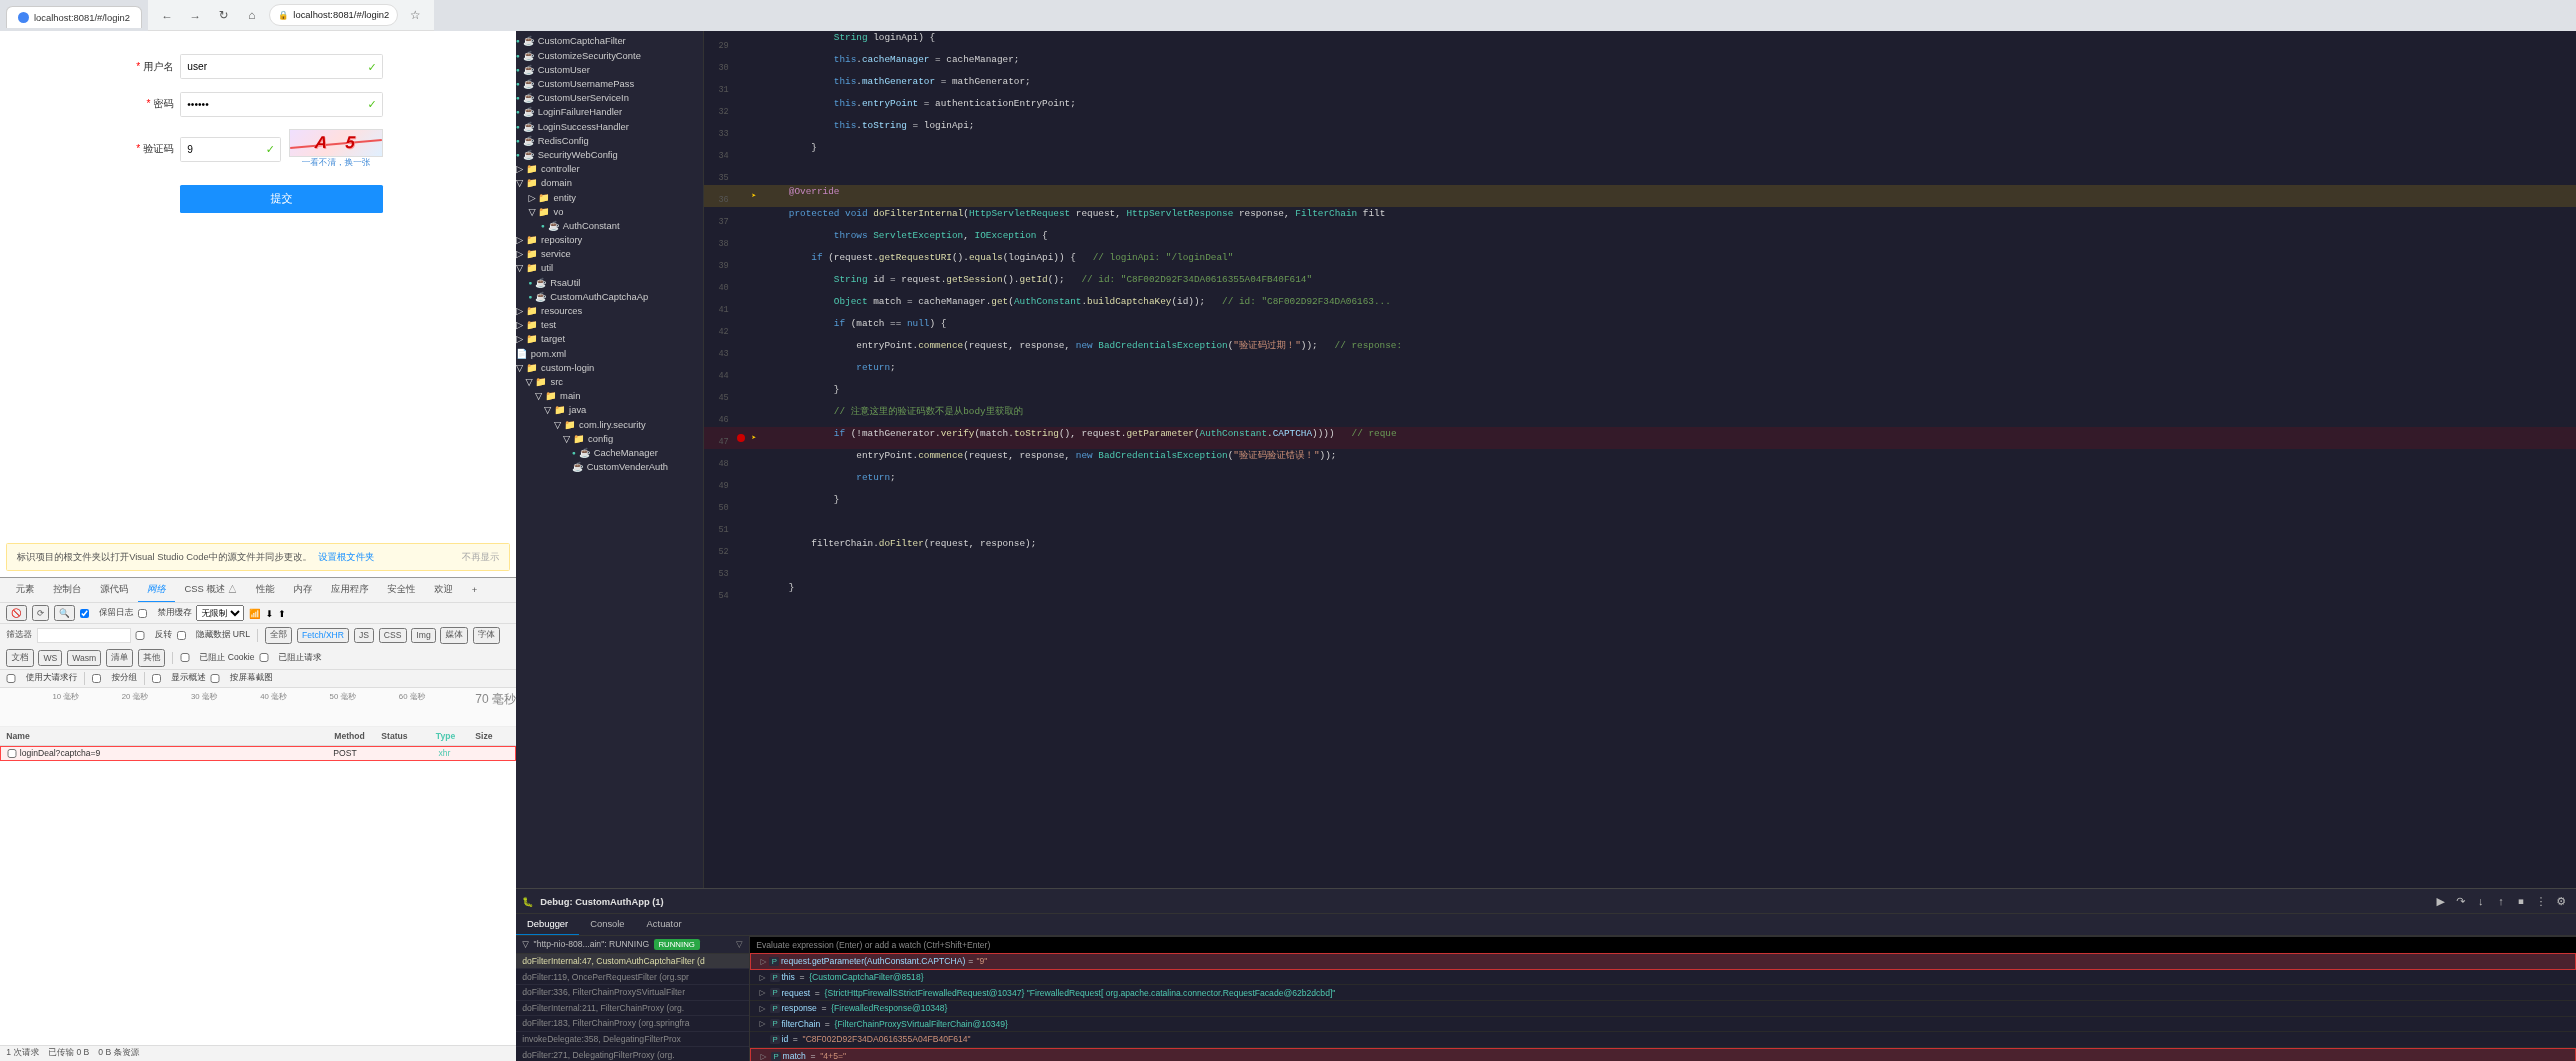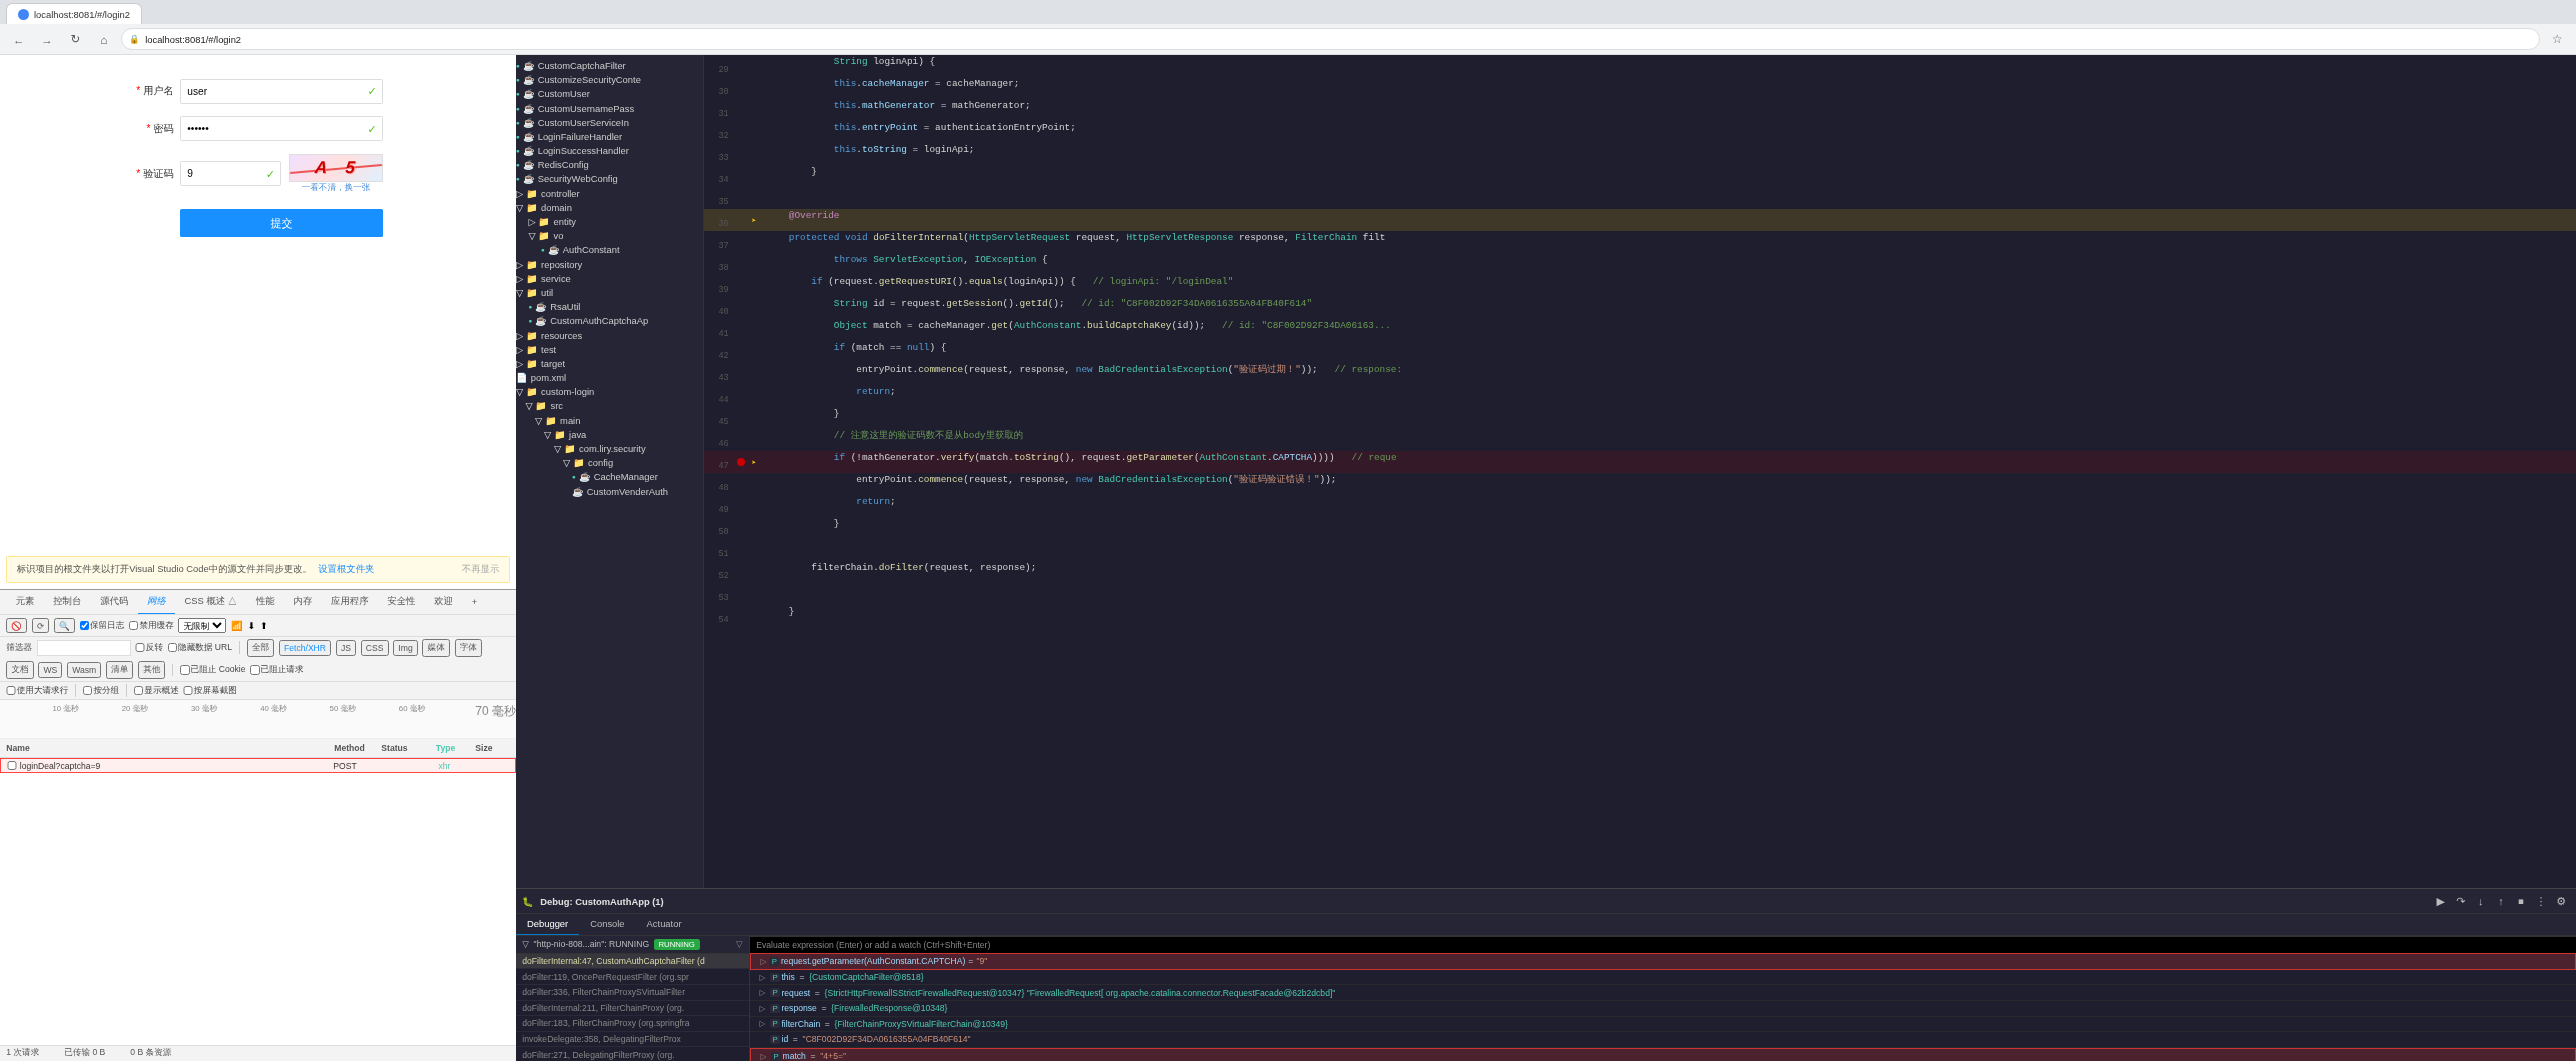"localhost:8081/#/login2" .browser-chrome { flex-direction: column -> none }
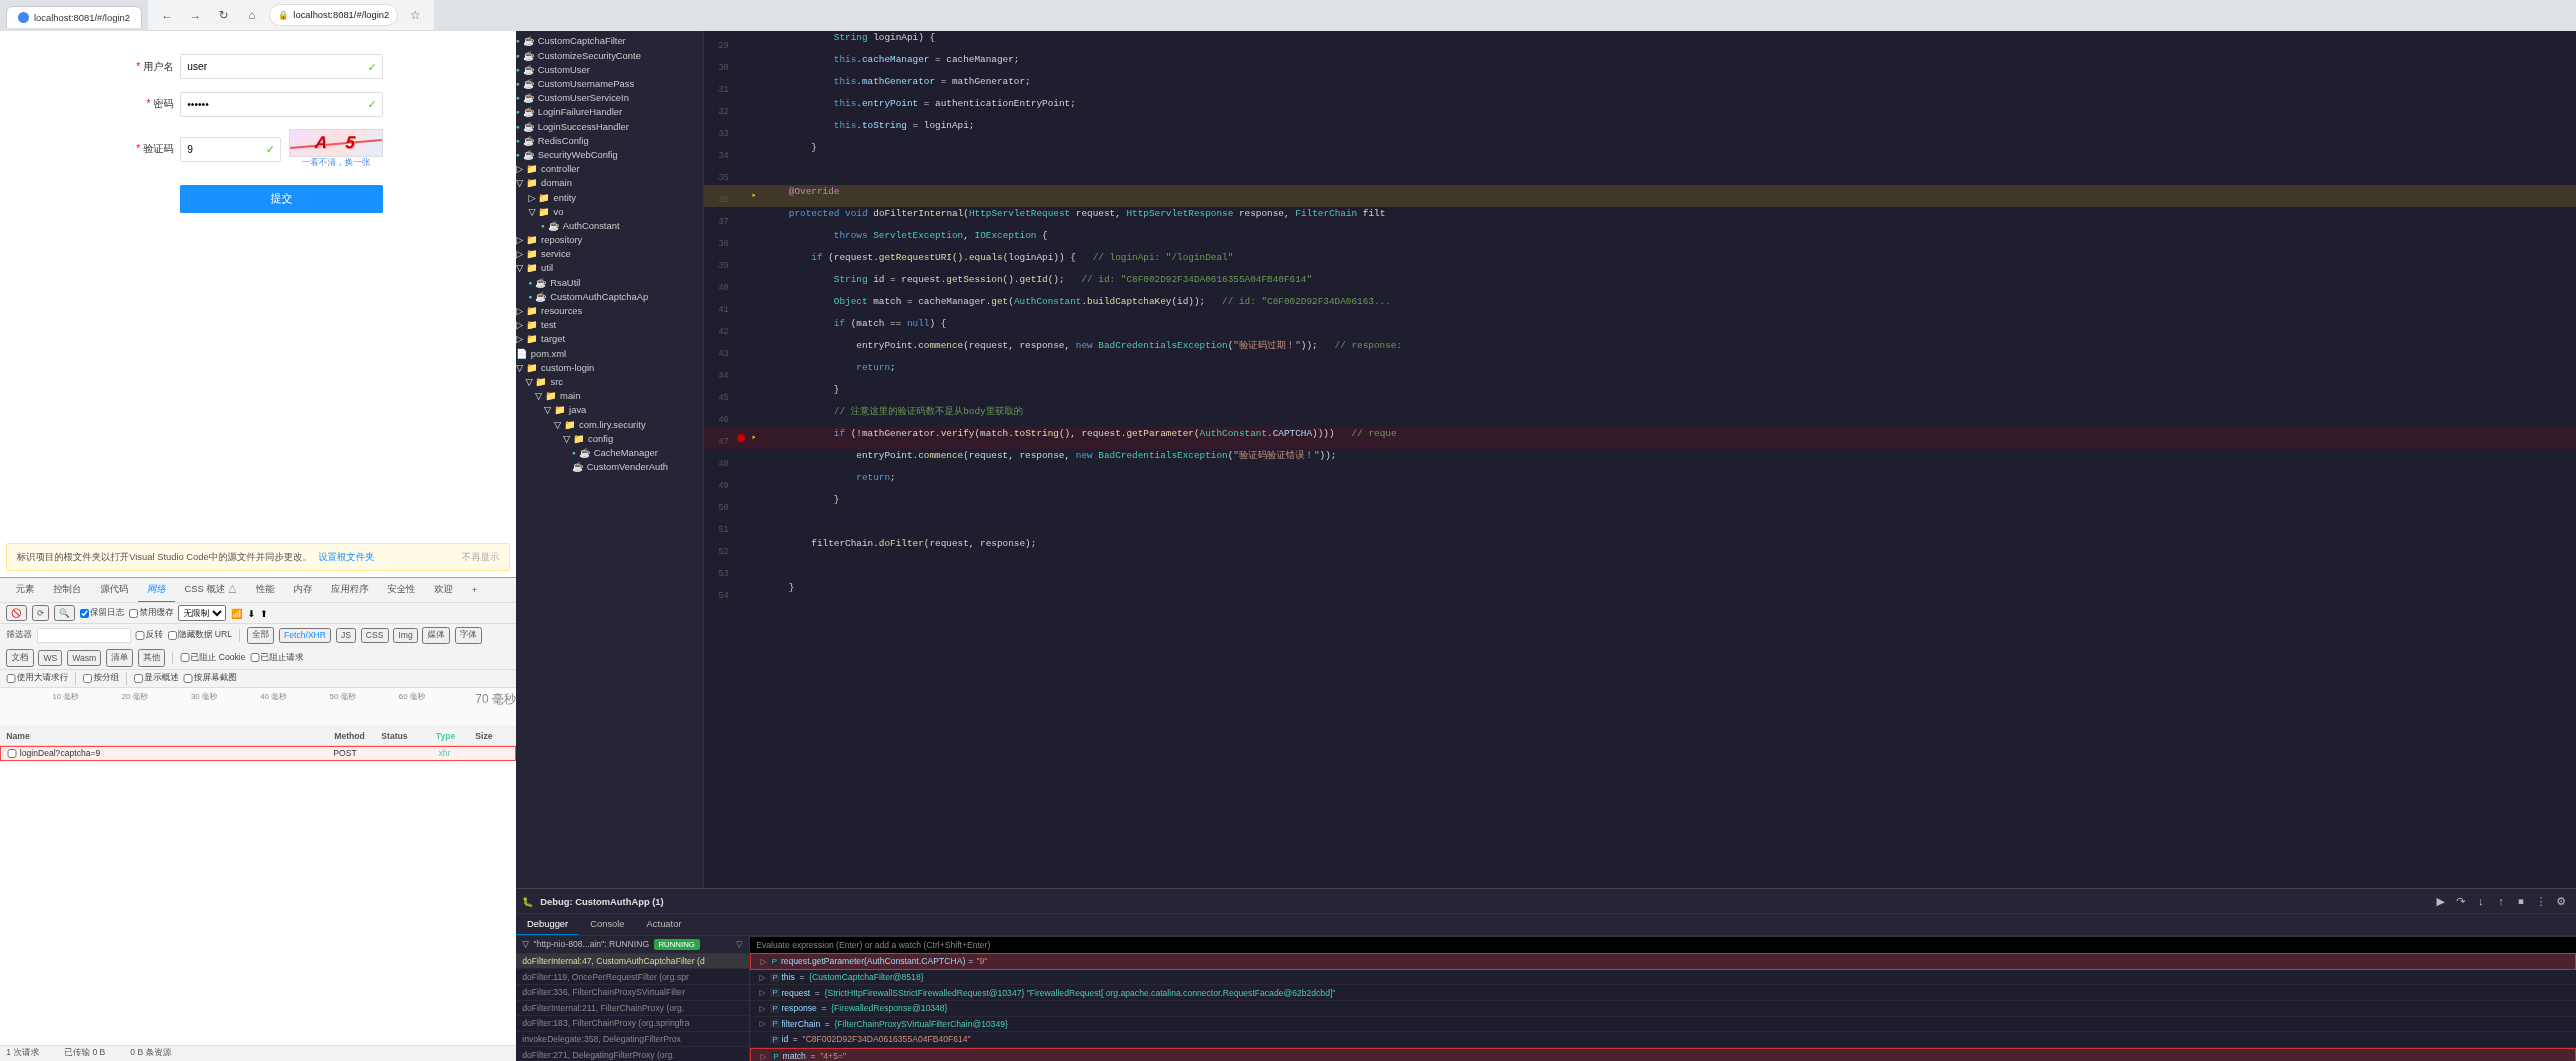"保留日志" .checkbox-label { gap: 1px -> 10px }
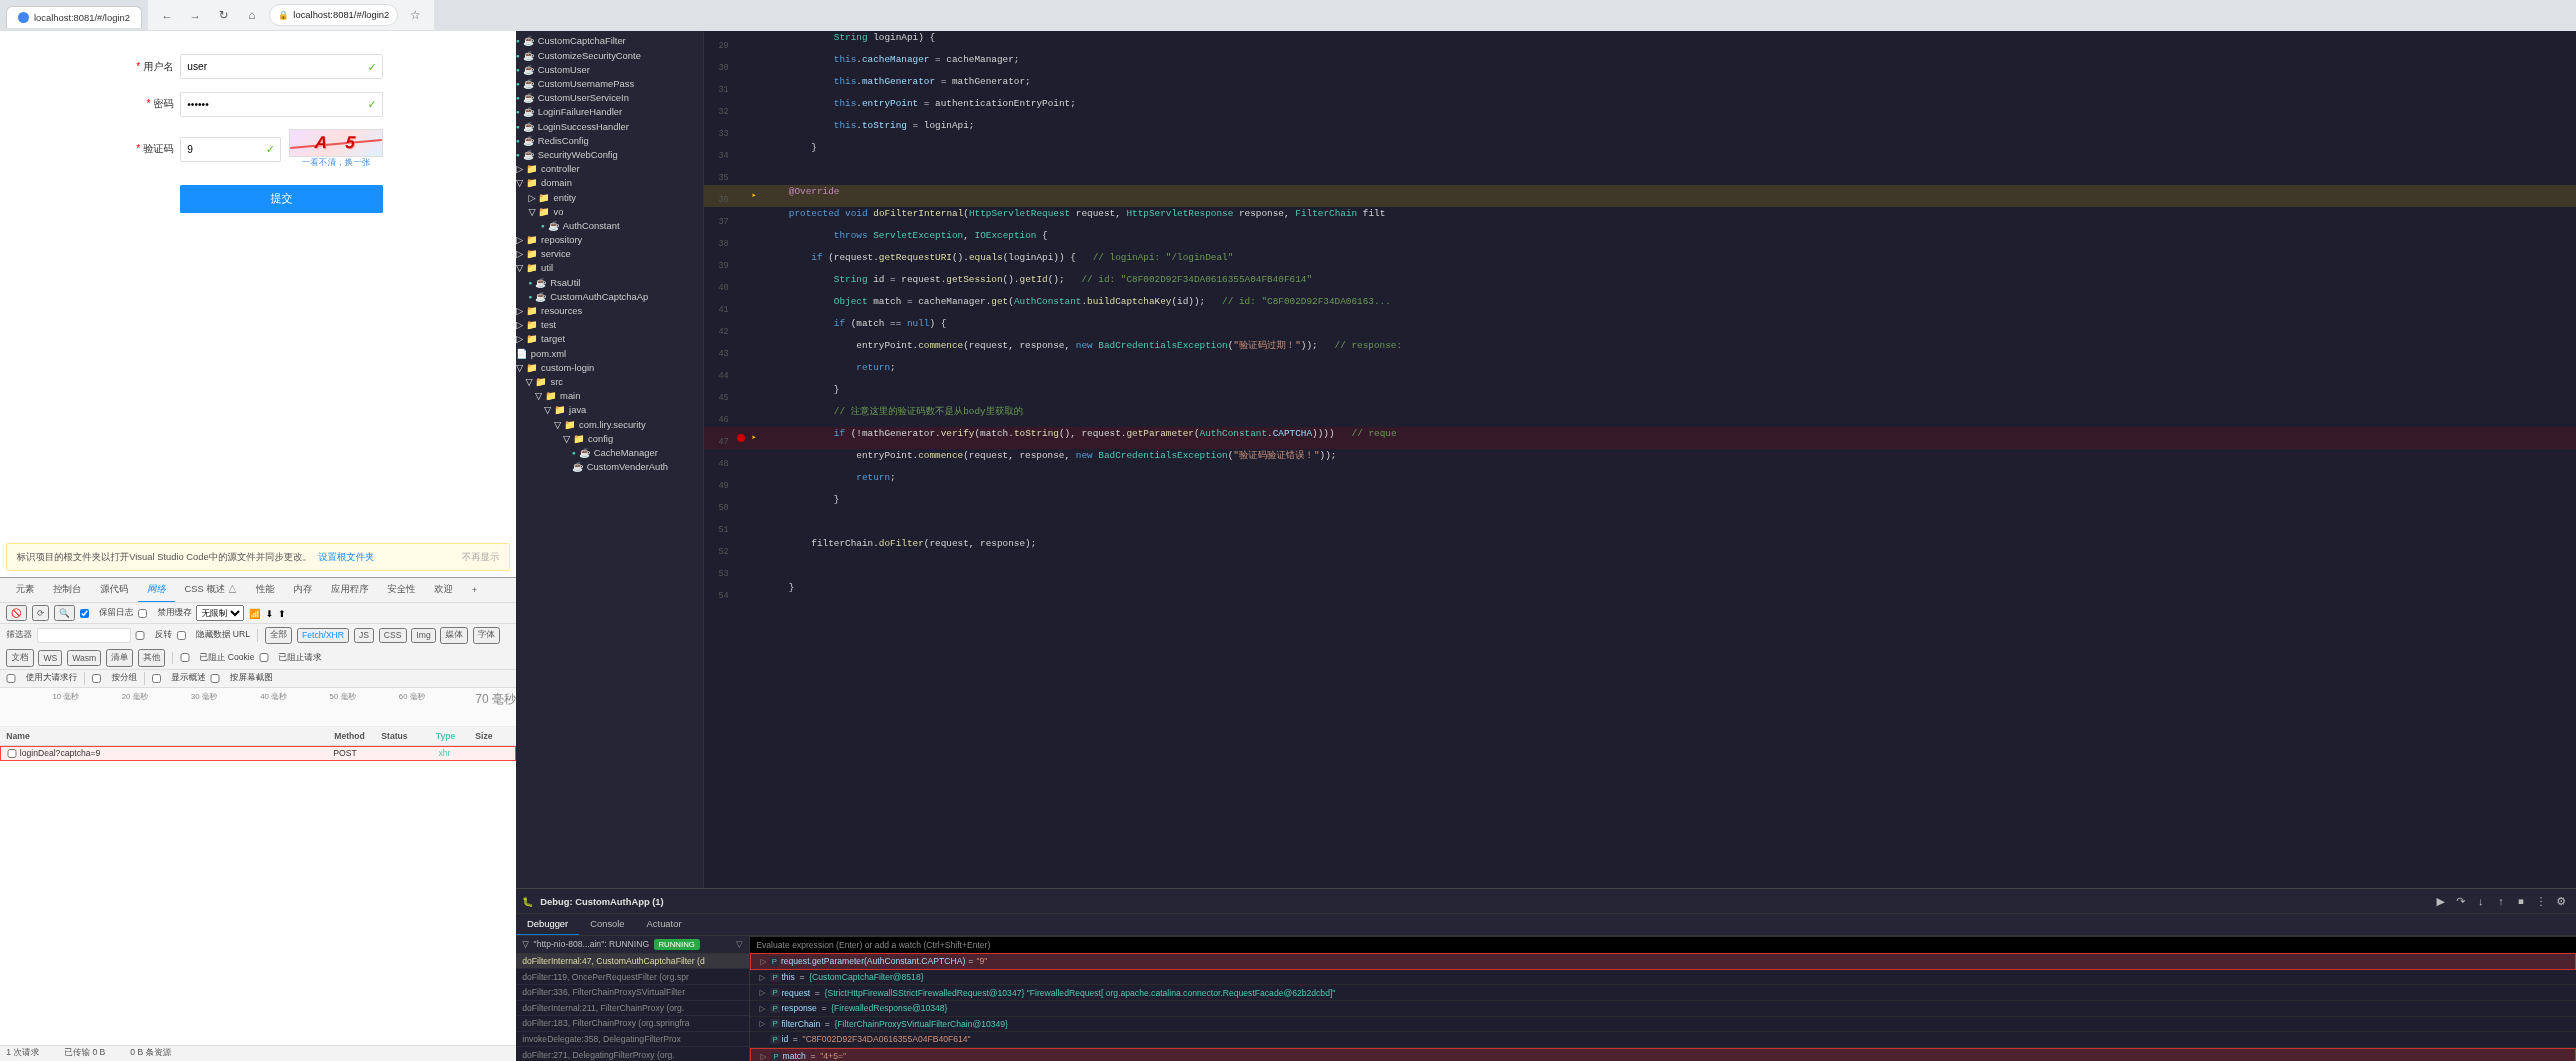"1 次请求" .status-bar { gap: 25px -> 9px }
